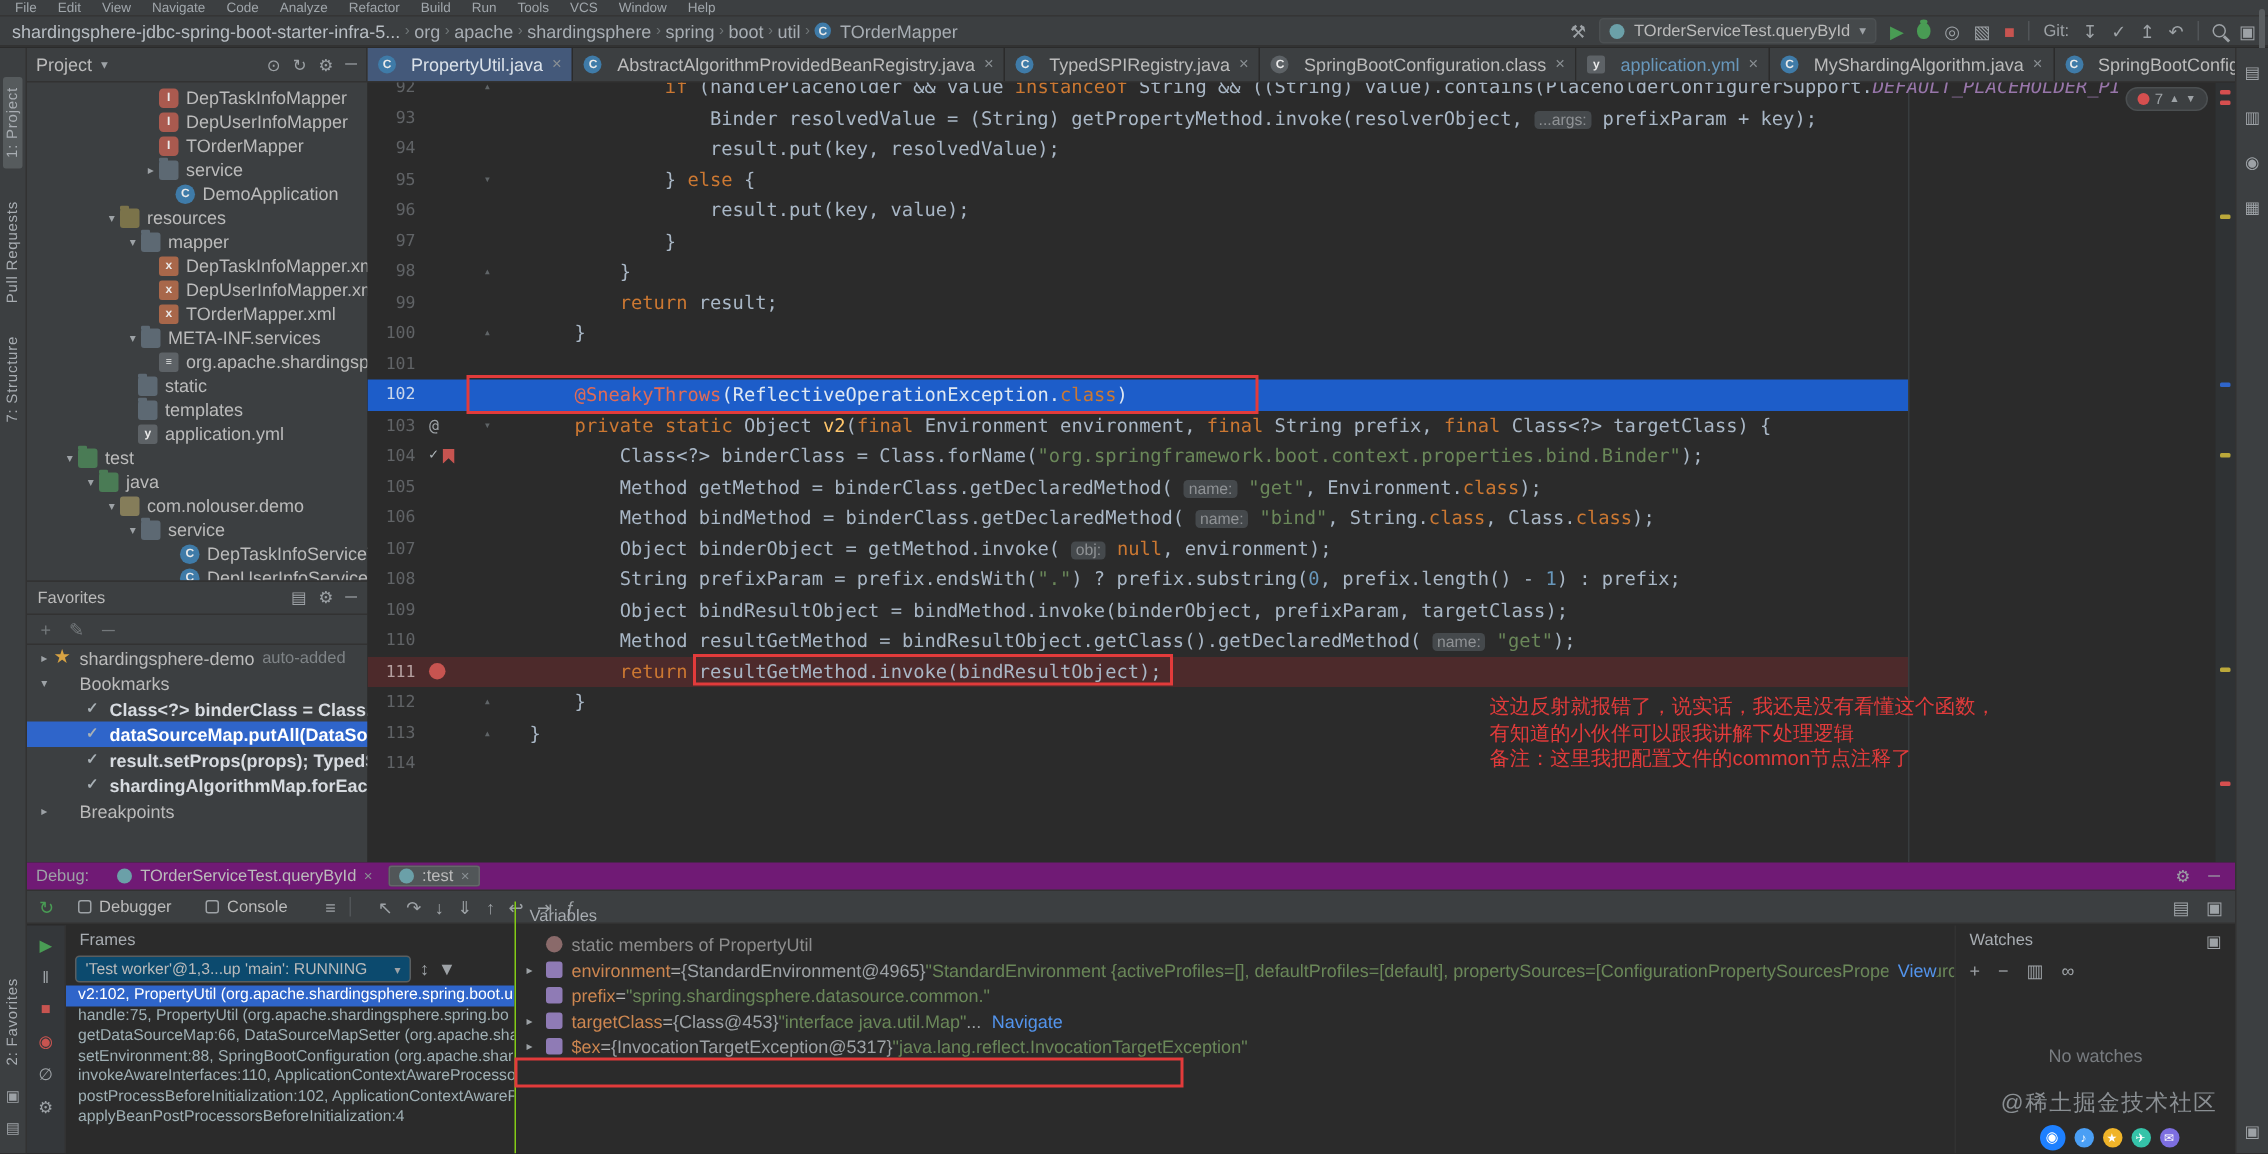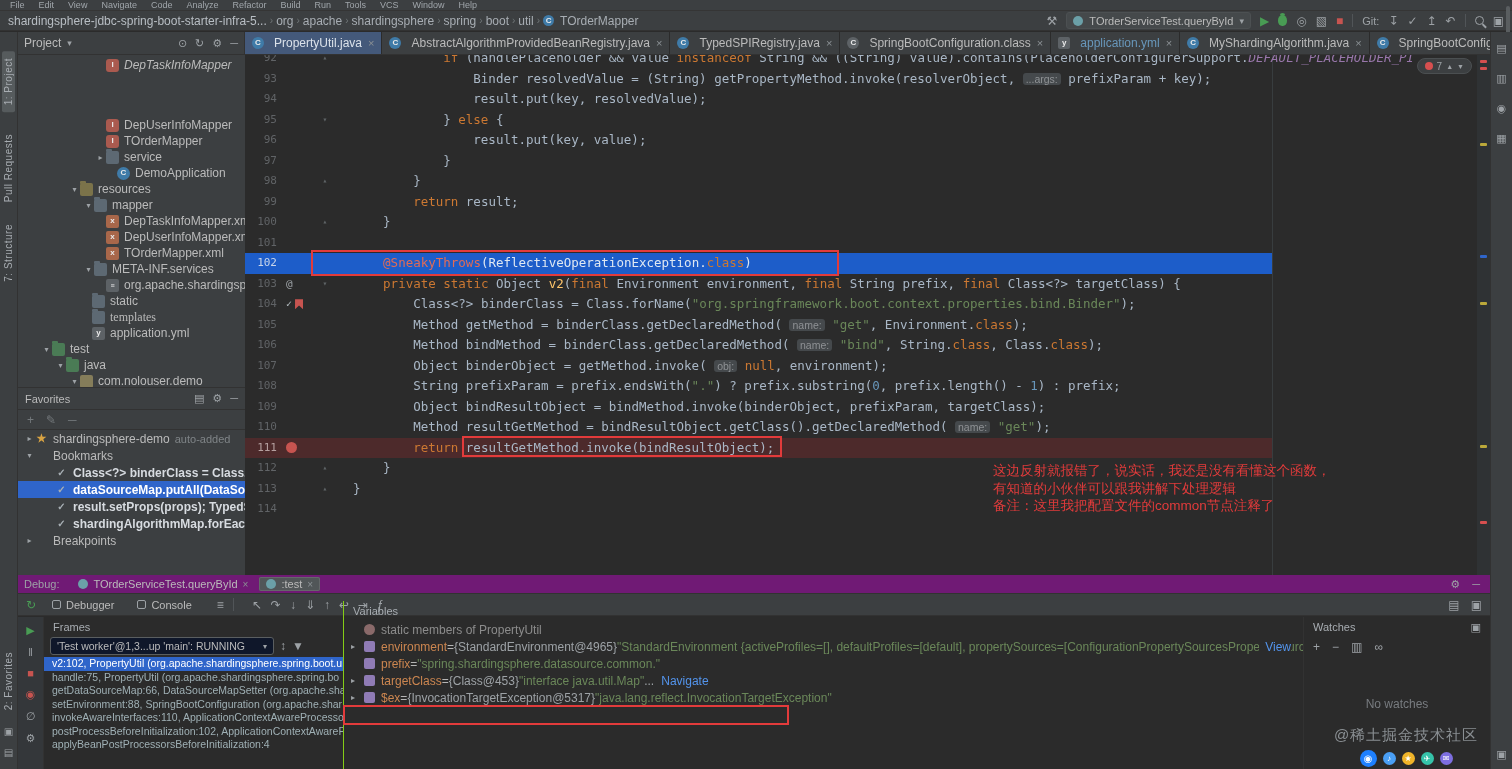"DepTaskInfoMapper" div.trow { font-style: italic -> none }
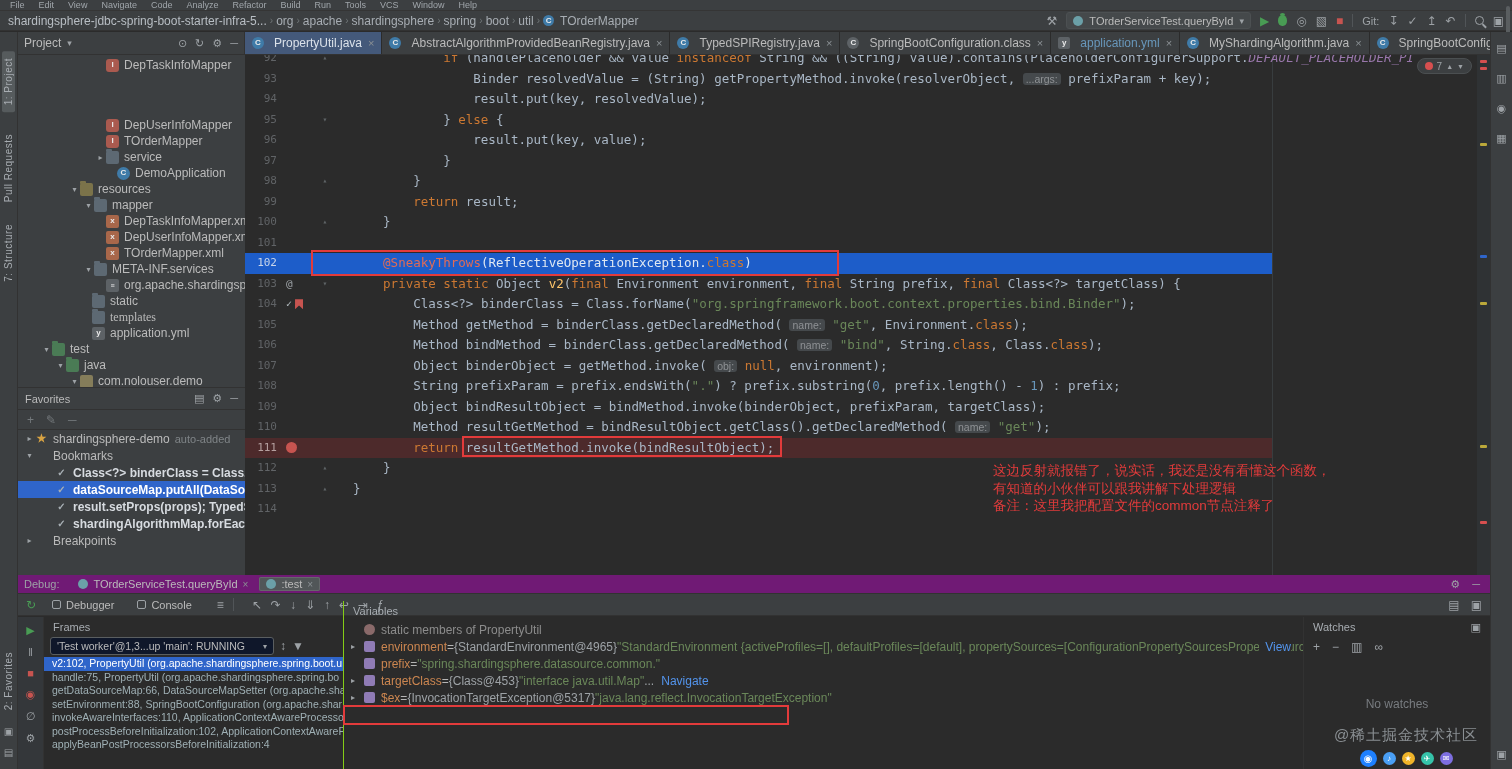"DepUserInfoMapper" div.trow { margin-top: 44px -> none }
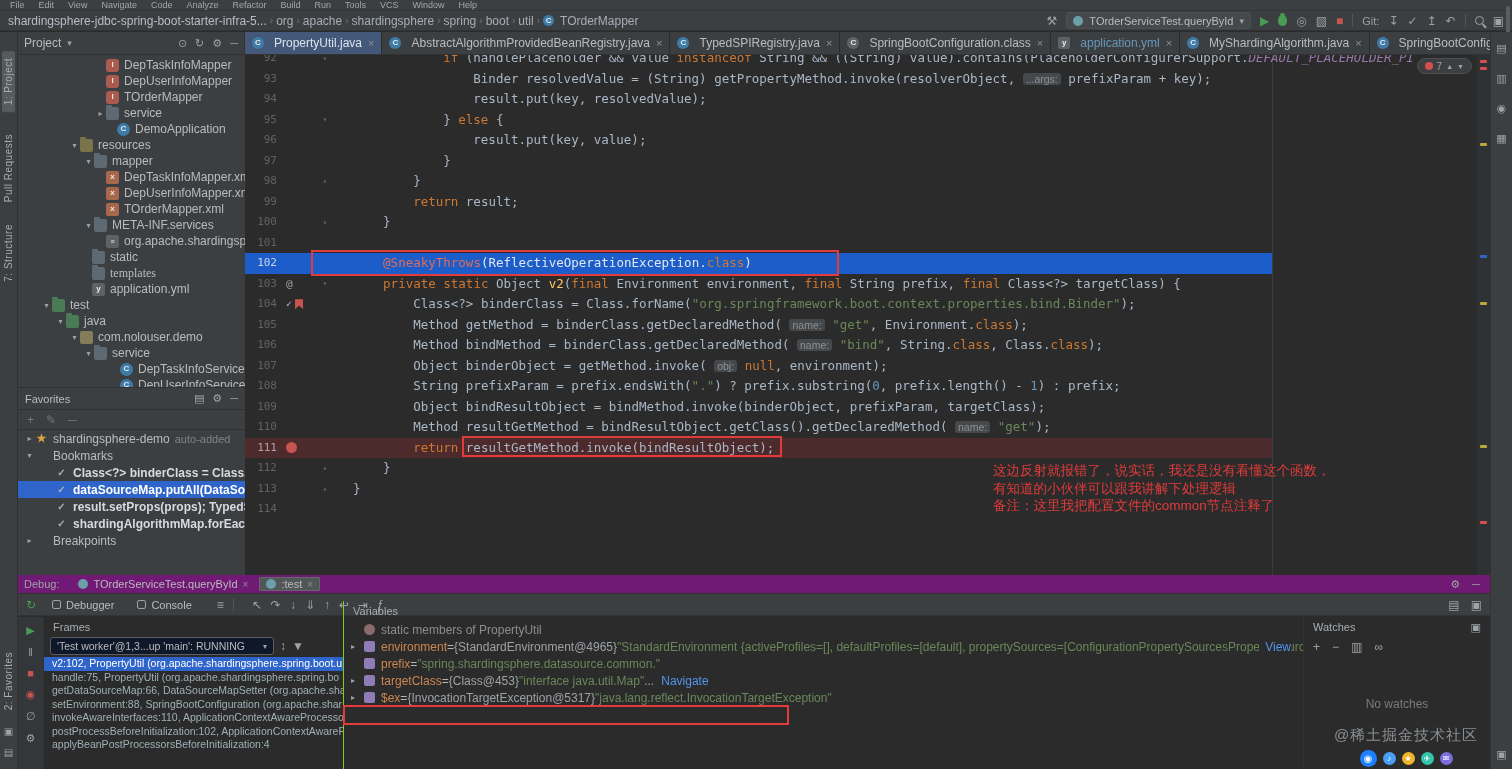"templates" div.trow { font-family: Liberation Serif, serif -> none }
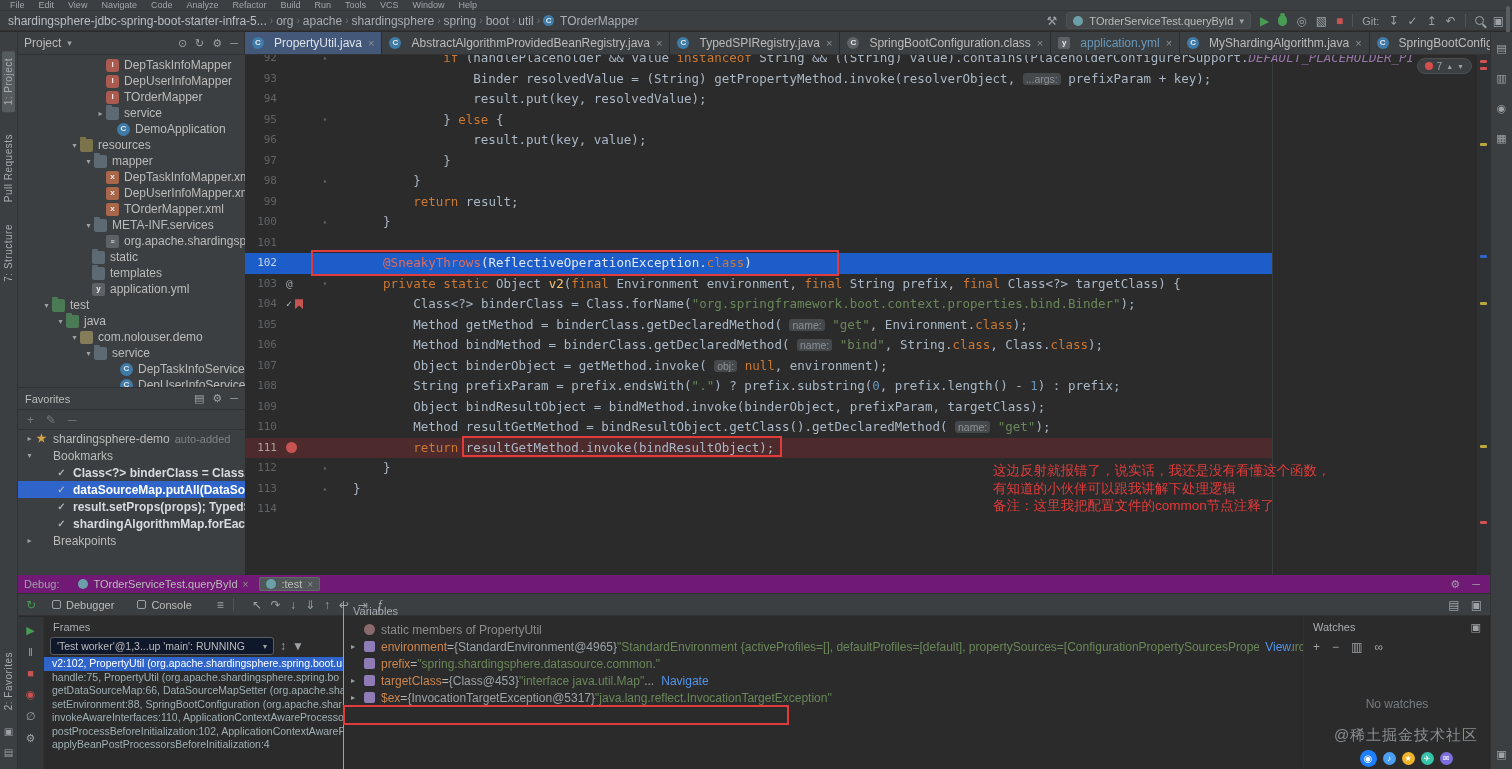"'Test worker'@1,3...up 'main': RUNNING" .thread { background: #0f172a -> #0c4a6e }
